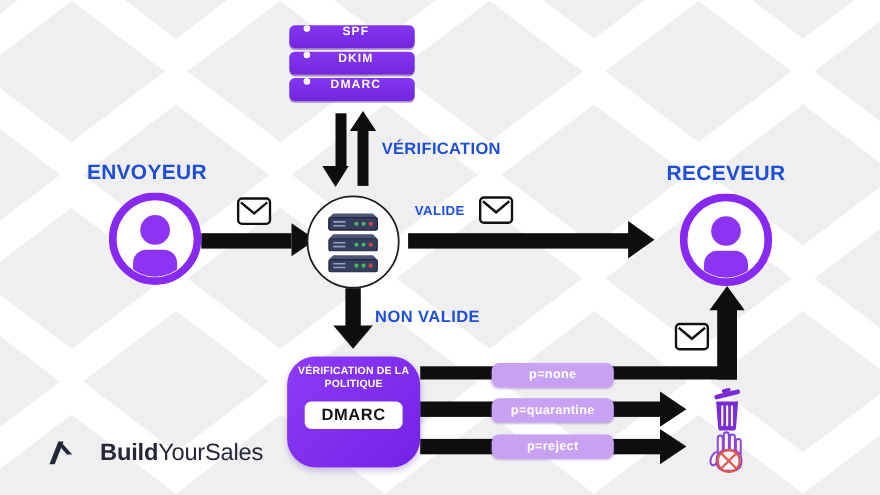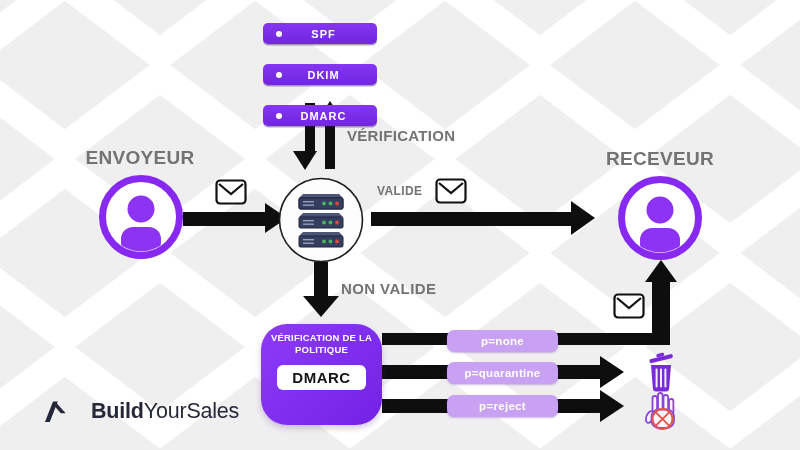"SPF" .auth-pill { align-items: center -> flex-start; margin-bottom: 20px -> 3px }
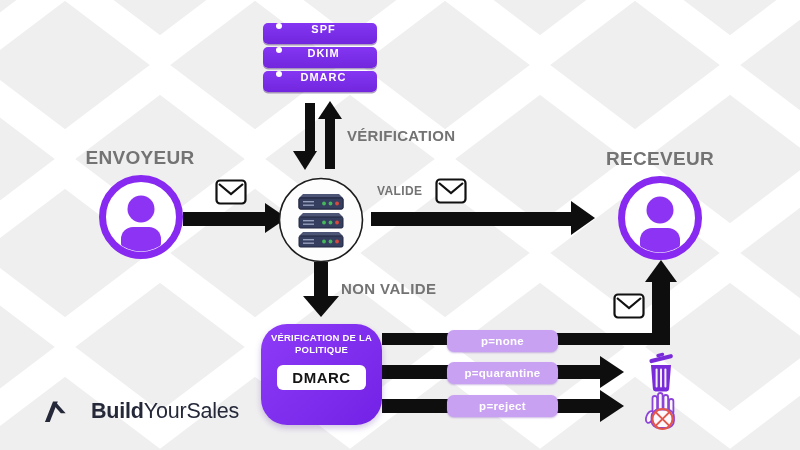"VÉRIFICATION" .diagram-label { color: #737373 -> #1d4ed8 }
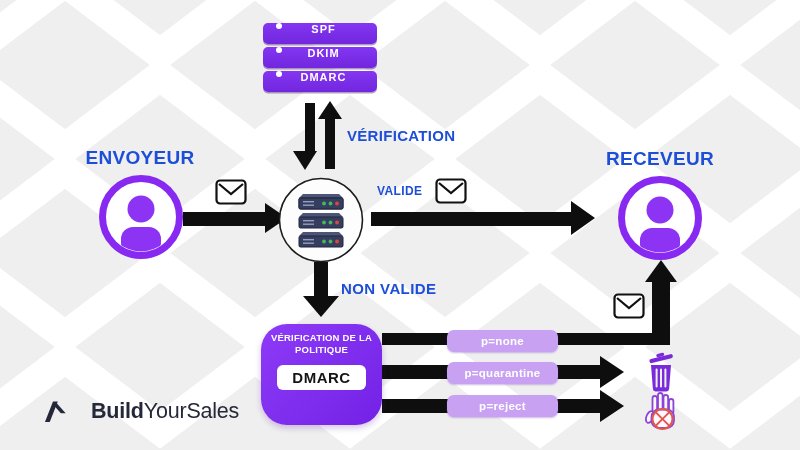"ENVOYEUR" .lbl-envoyeur { text-align: center -> left }
